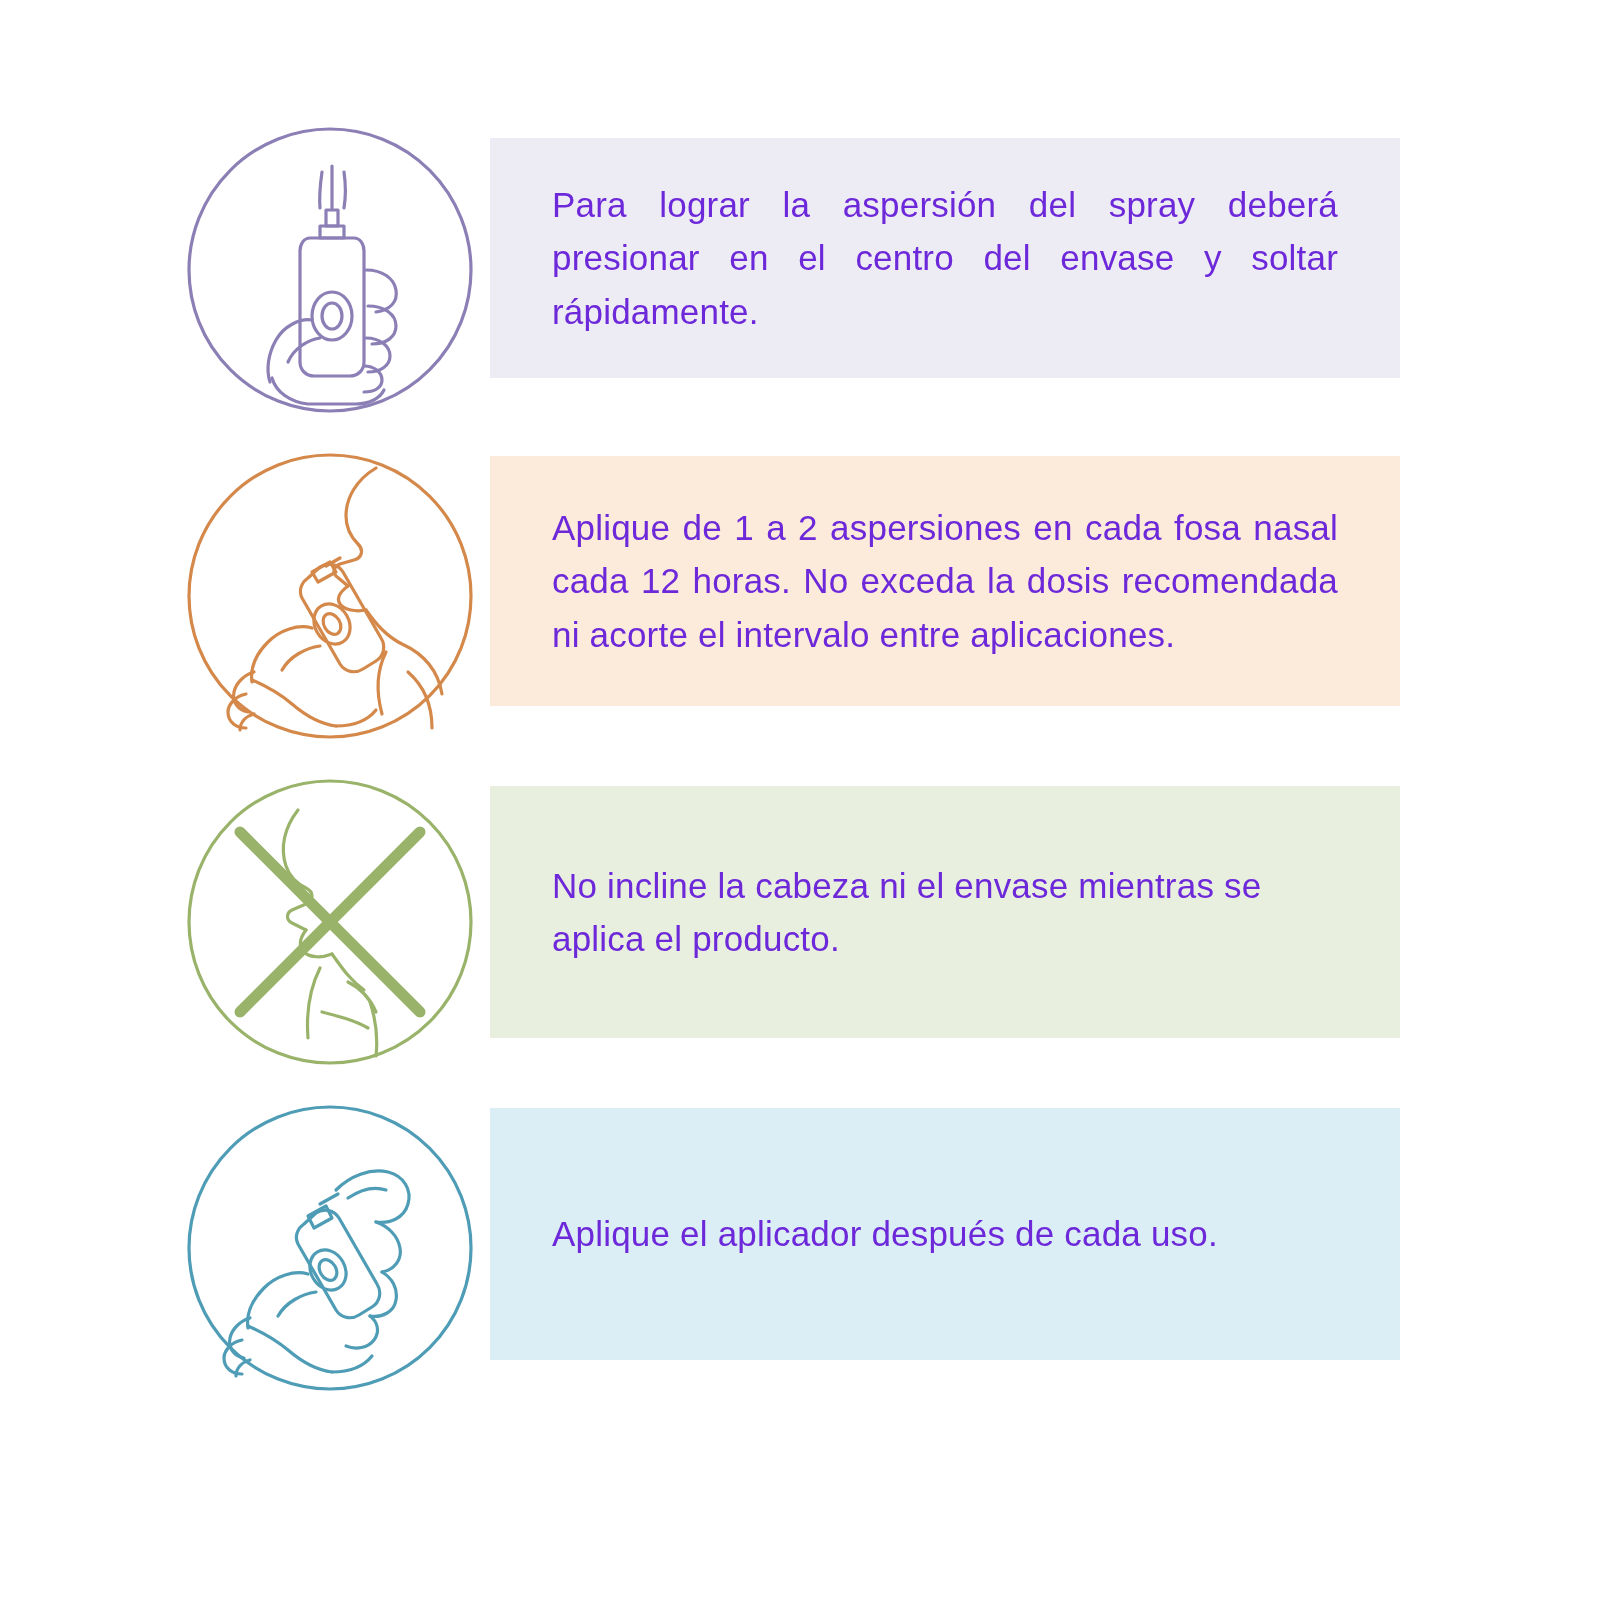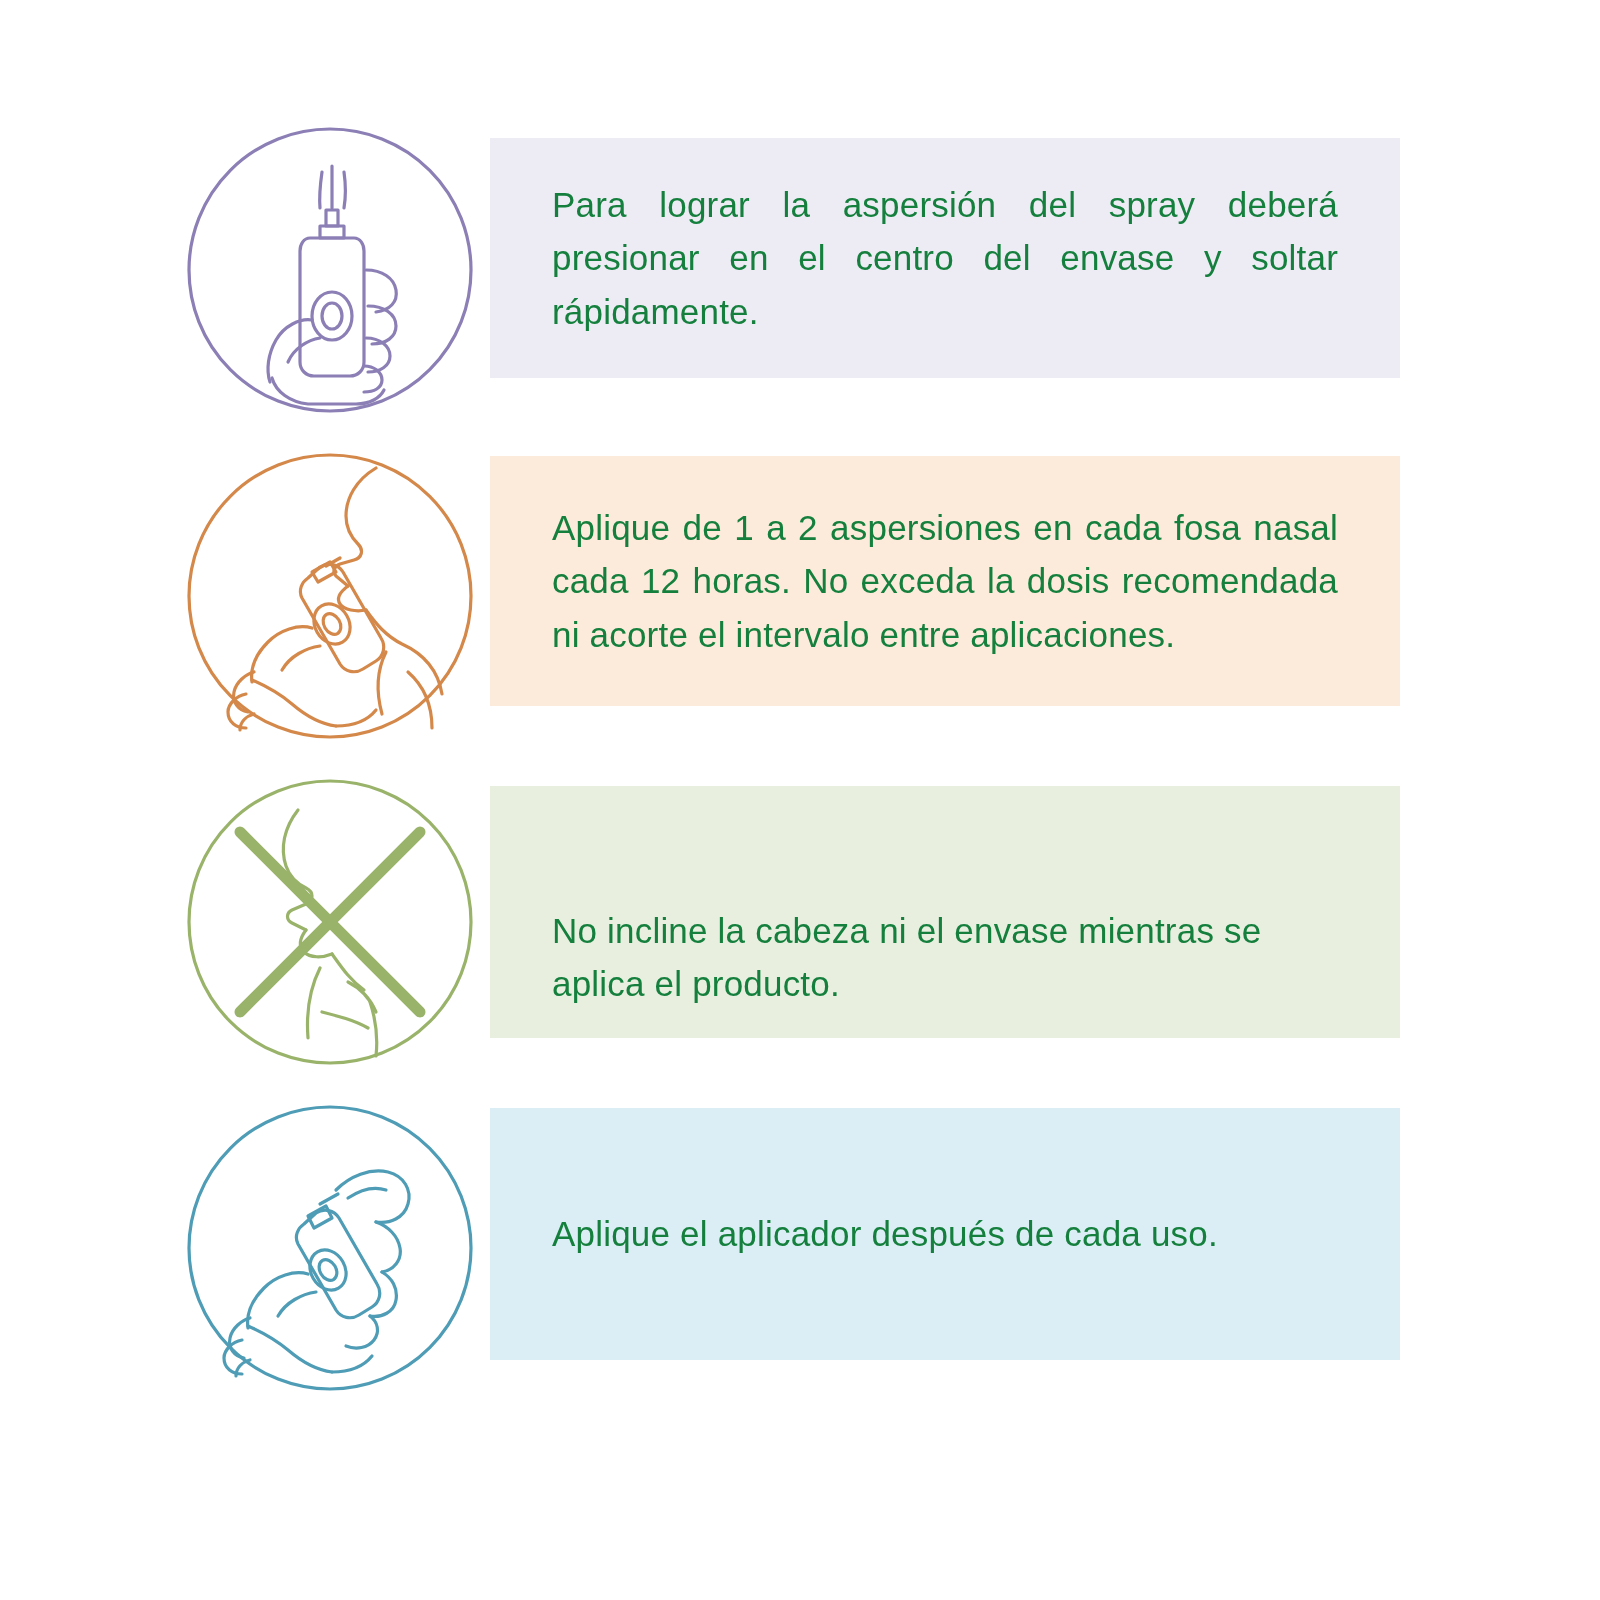"Para lograr la aspersión del" .text-cell p { color: #15803d -> #6d28d9 }
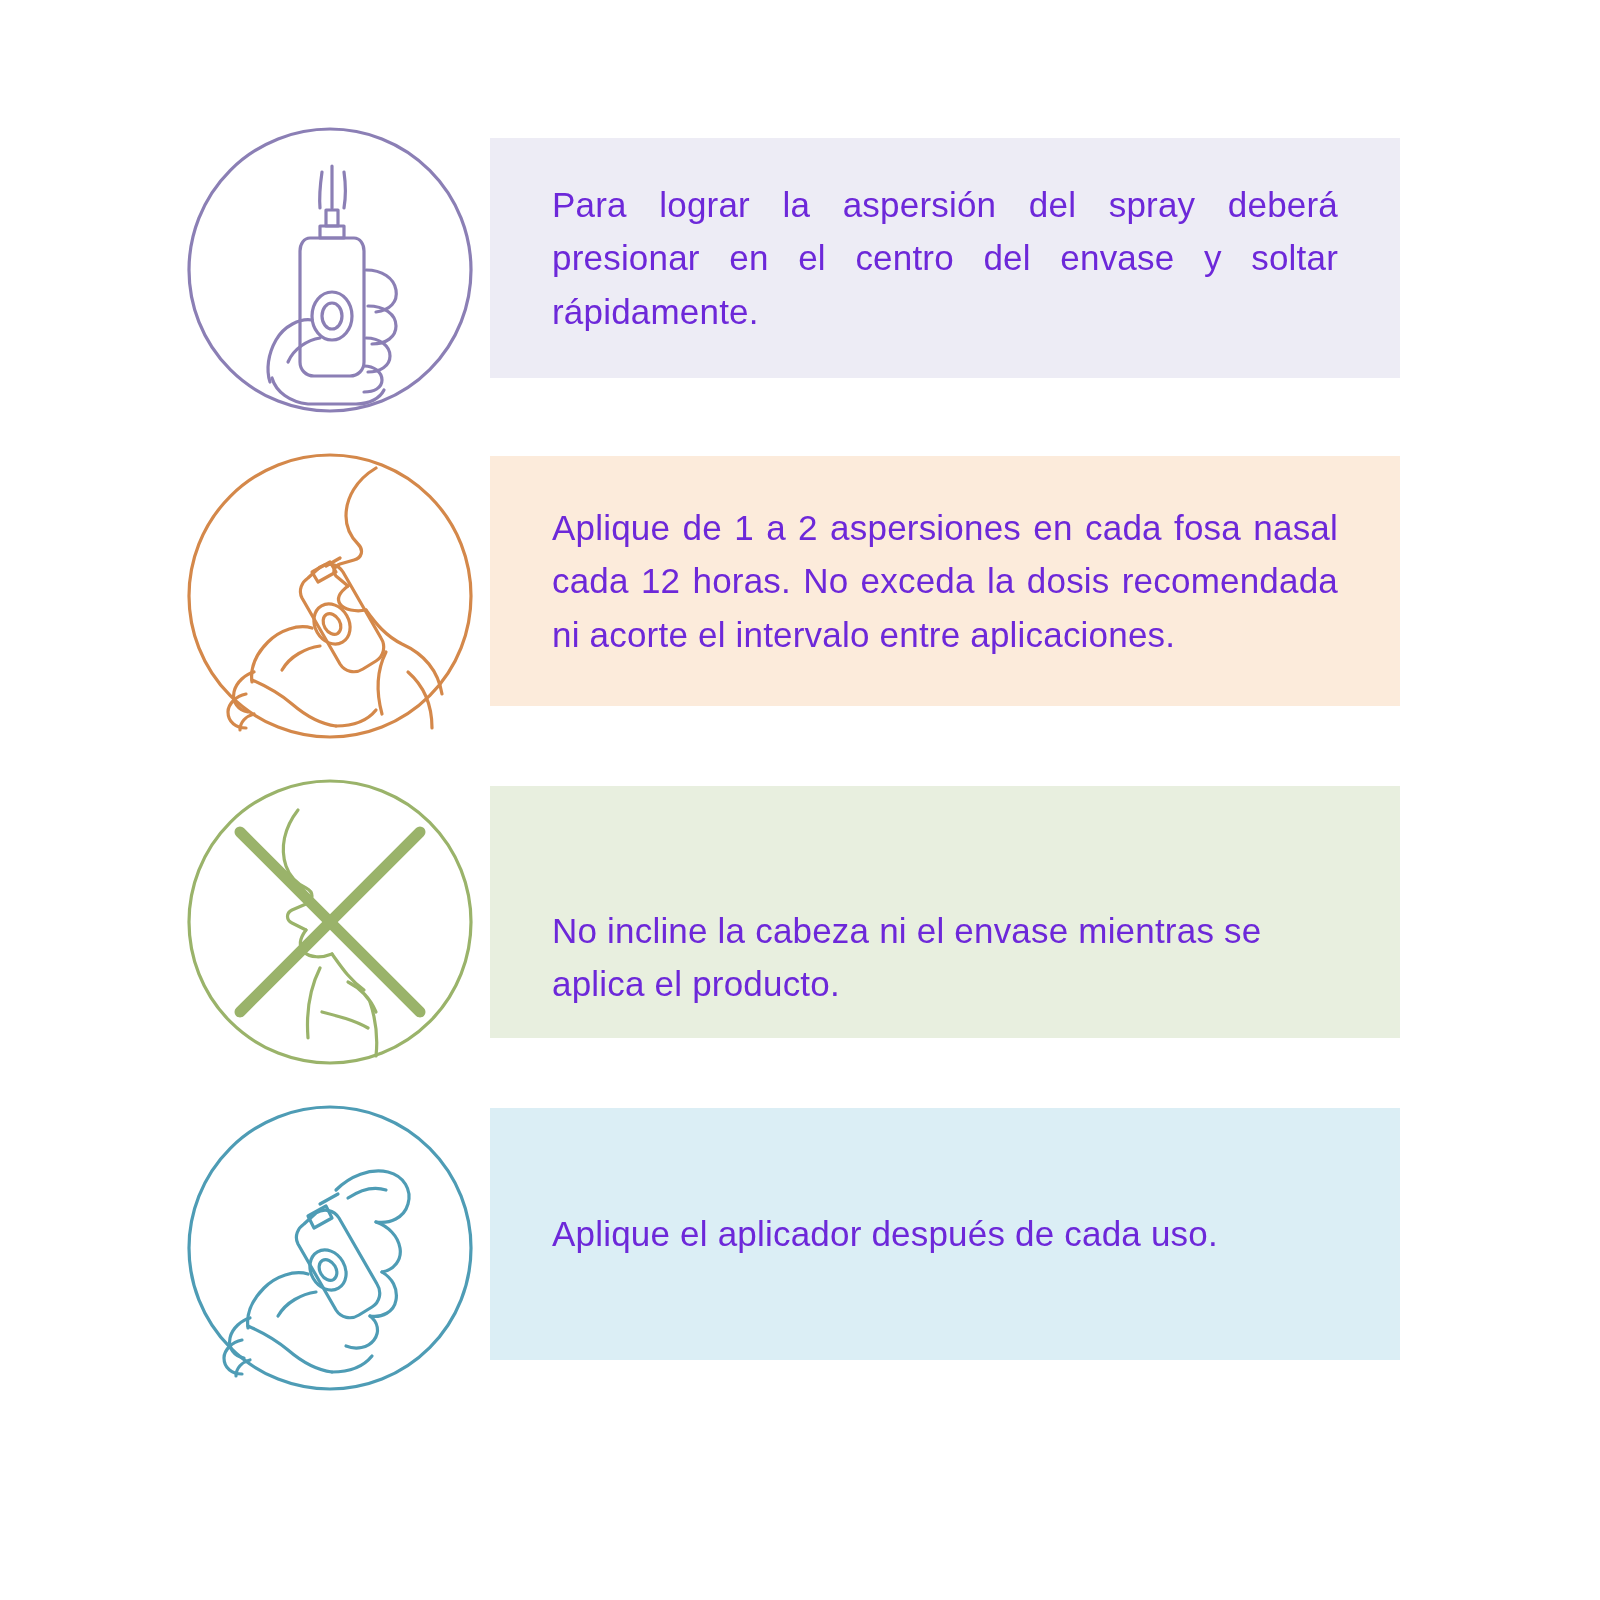"No incline la cabeza ni" .step-3 .text-cell { align-items: flex-end -> none }
